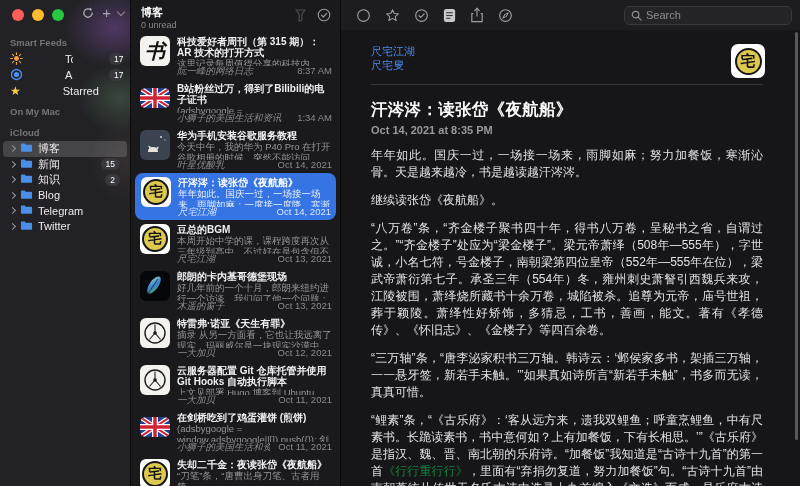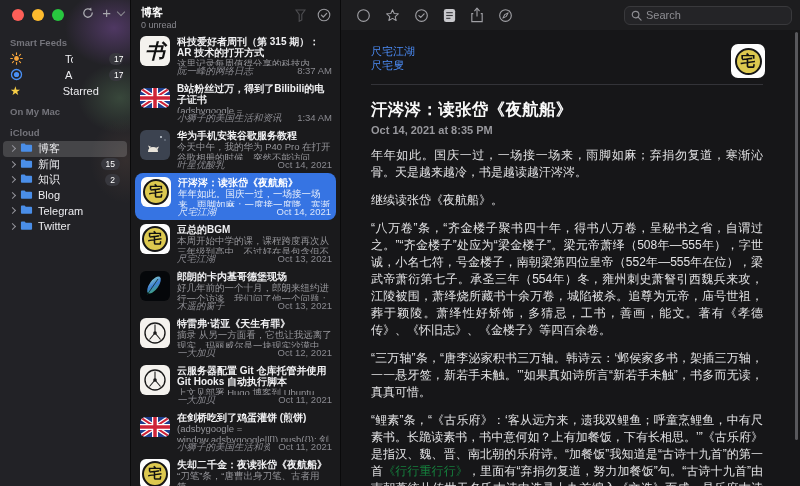"年年如此。国庆一过，一场接一场来，雨脚如麻；弃捐勿复道，寒渐沁骨。天是越来越冷，" p { text: 弃捐勿复道 -> 努力加餐饭 }
